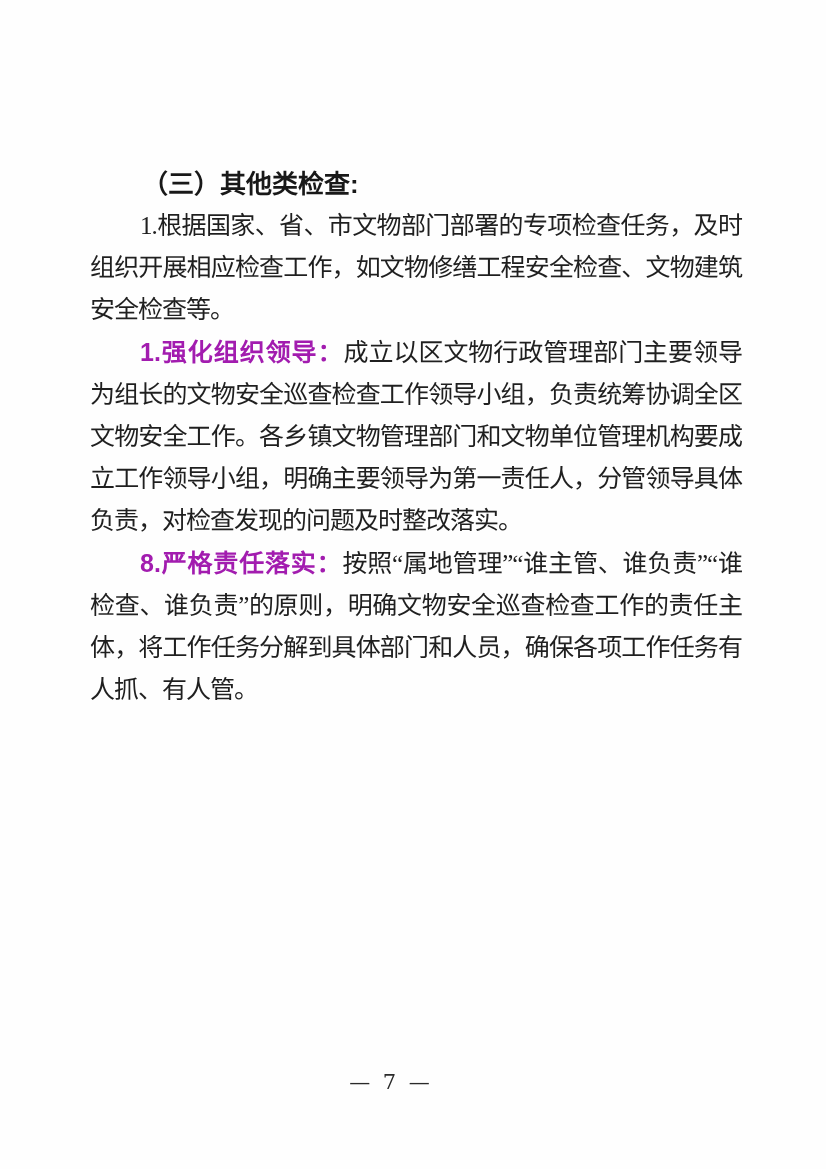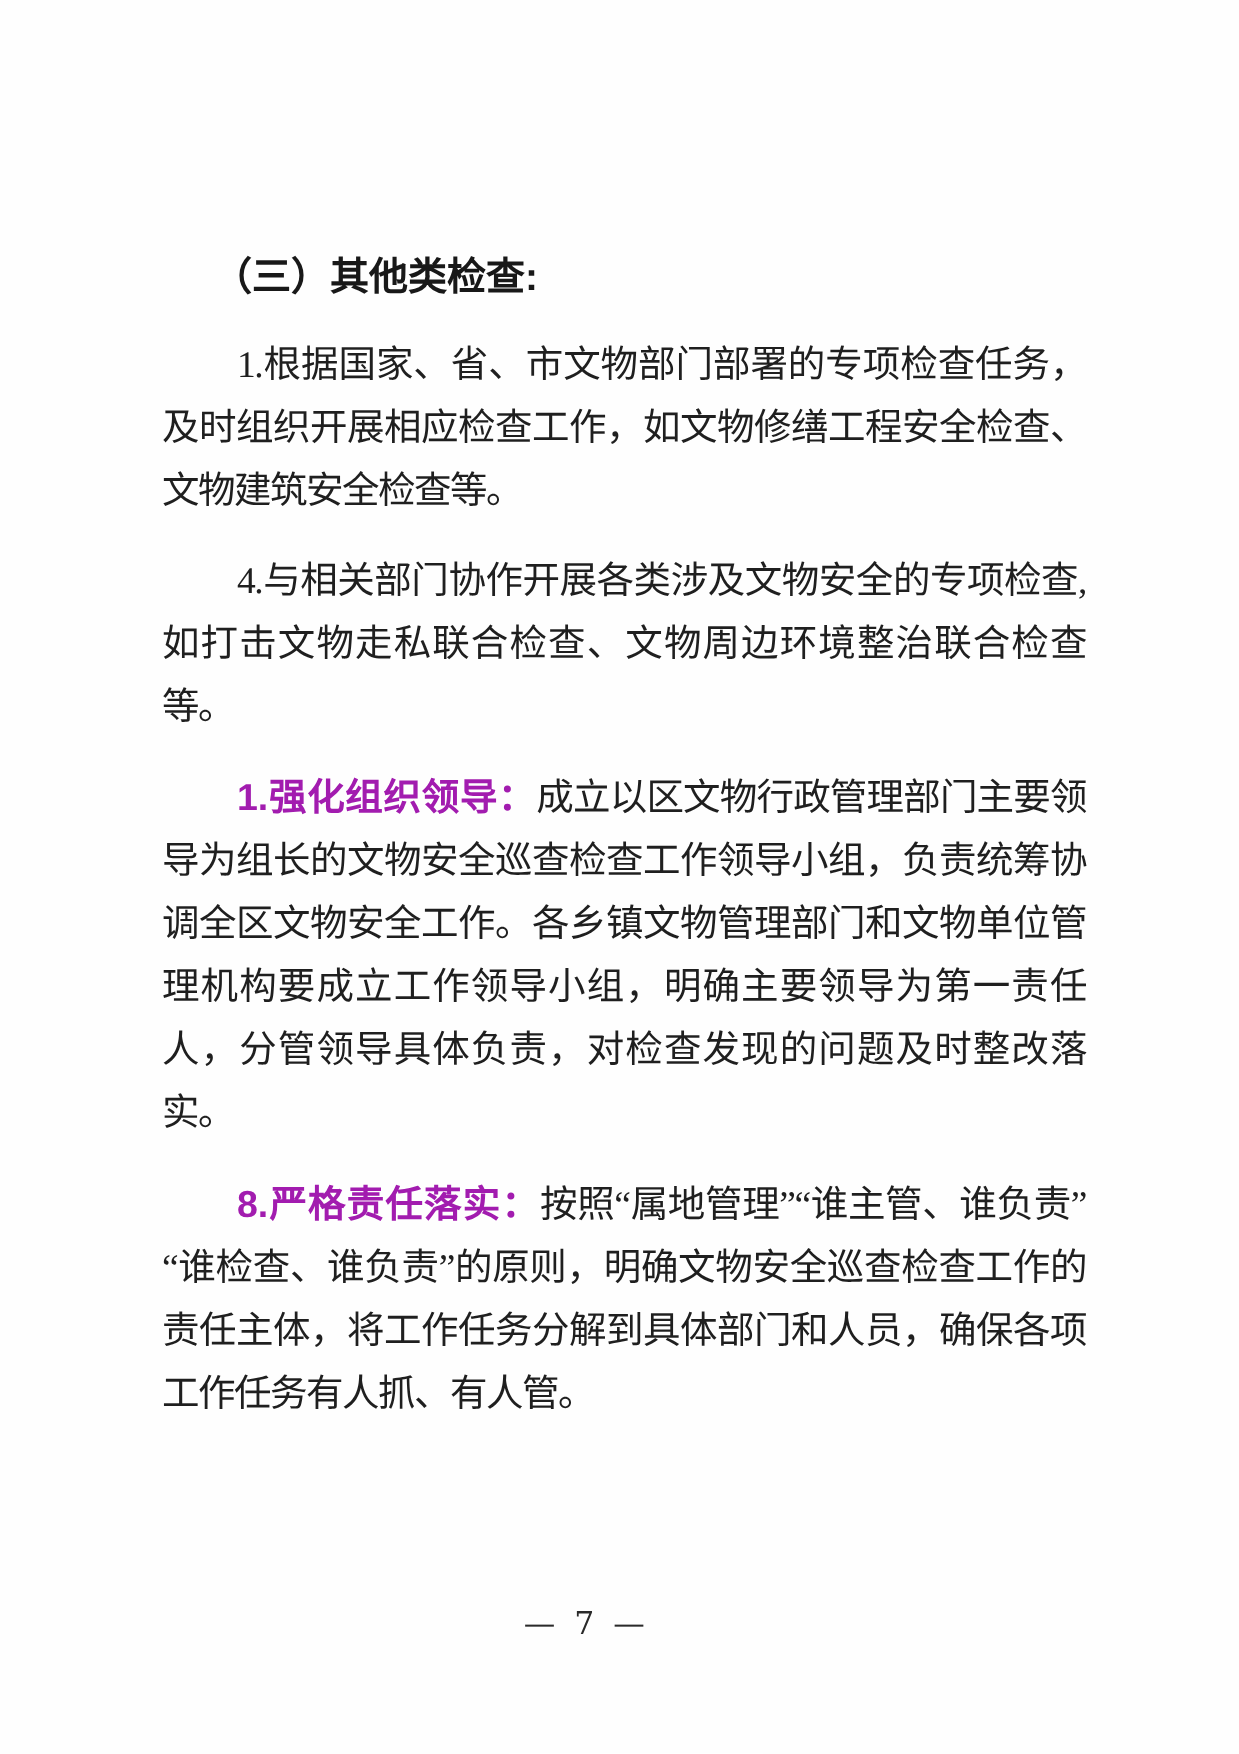"1.根据国家、省、市文物部门部署的专项检查任务，及时组织开展相应检查工作，如文物" .body-para { margin: 18px -> 0 }
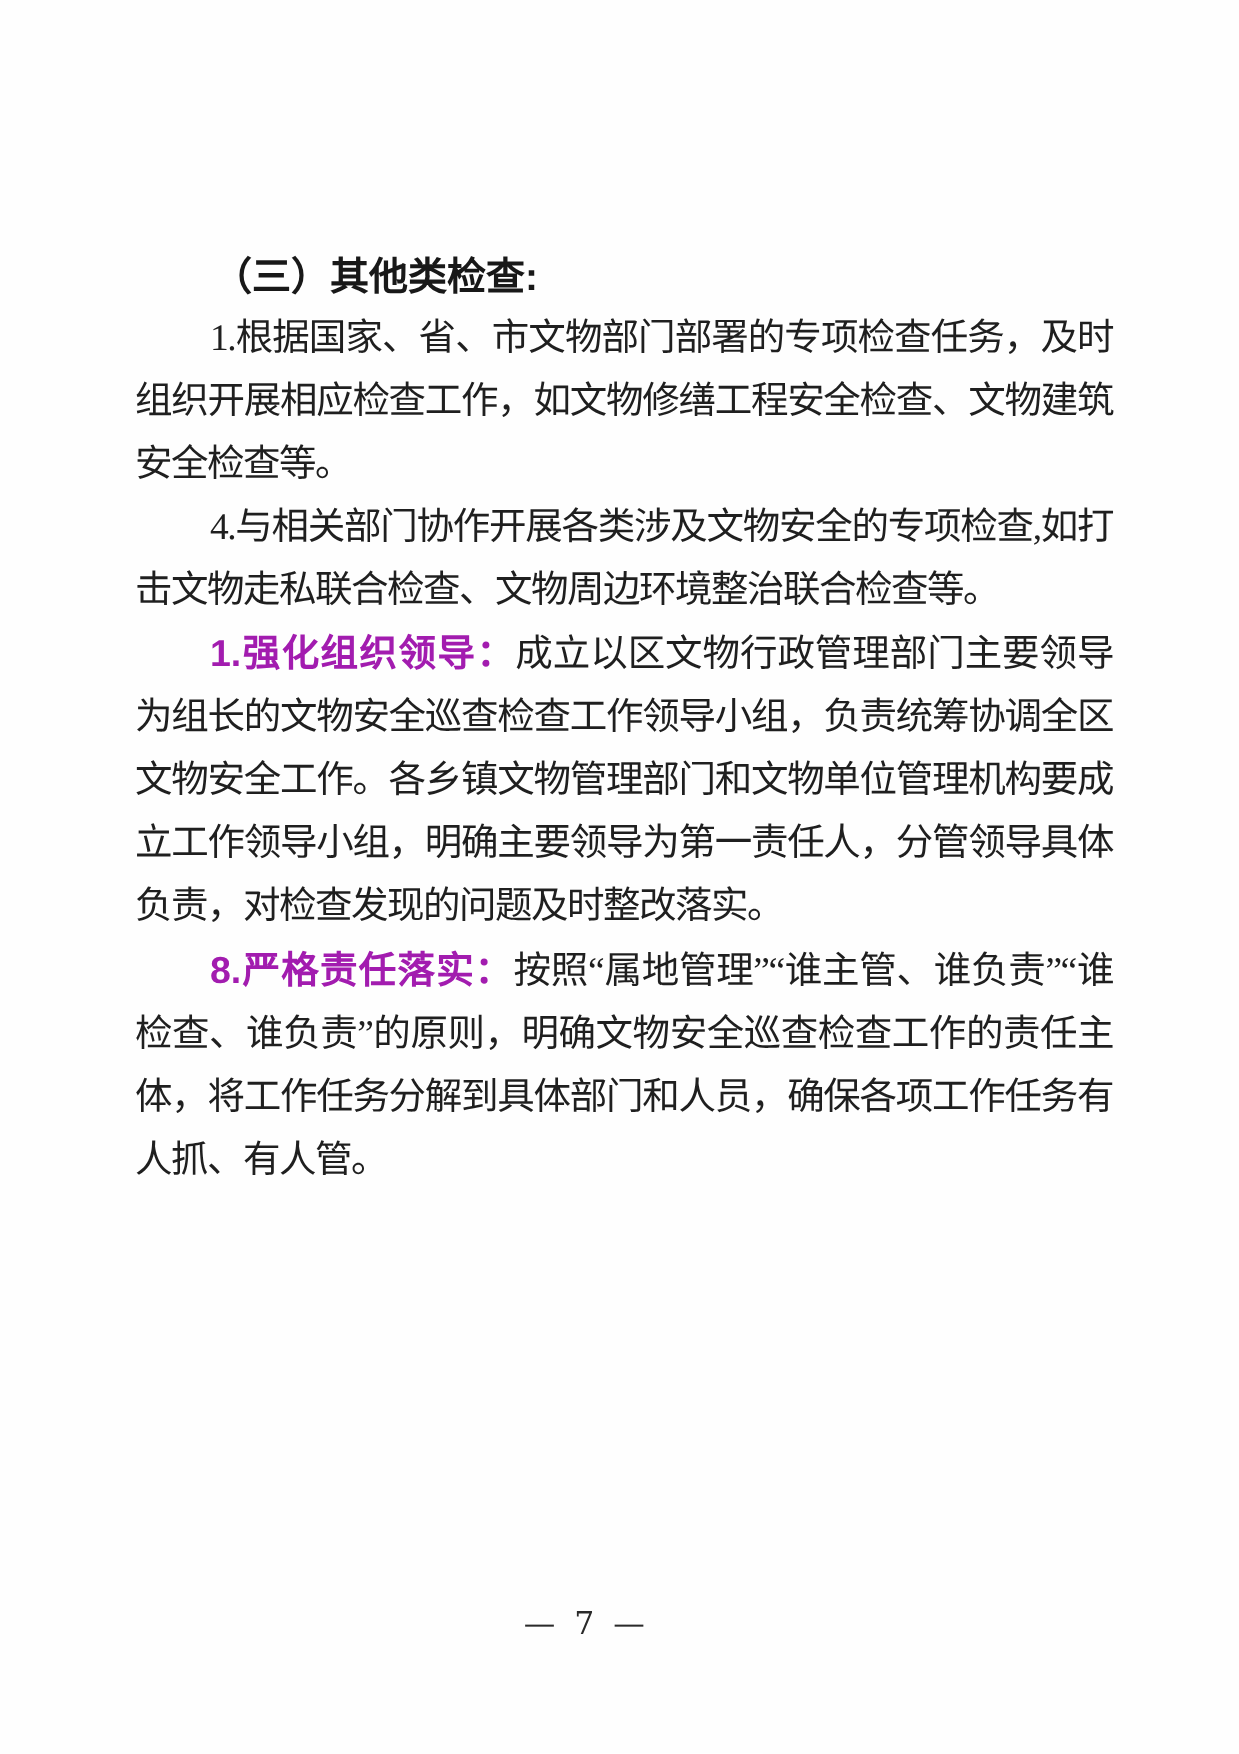"4.与相关部门协作开展各类涉及文物安全的专项检查,如打击文物走私联合检查、文物周" p.body-para { html: <p>4.与相关部门协作开展各类涉及文物安全的专项检查,如打击文物走私联合检查、文物周边环境整治联合检查等。</p> -> none }
